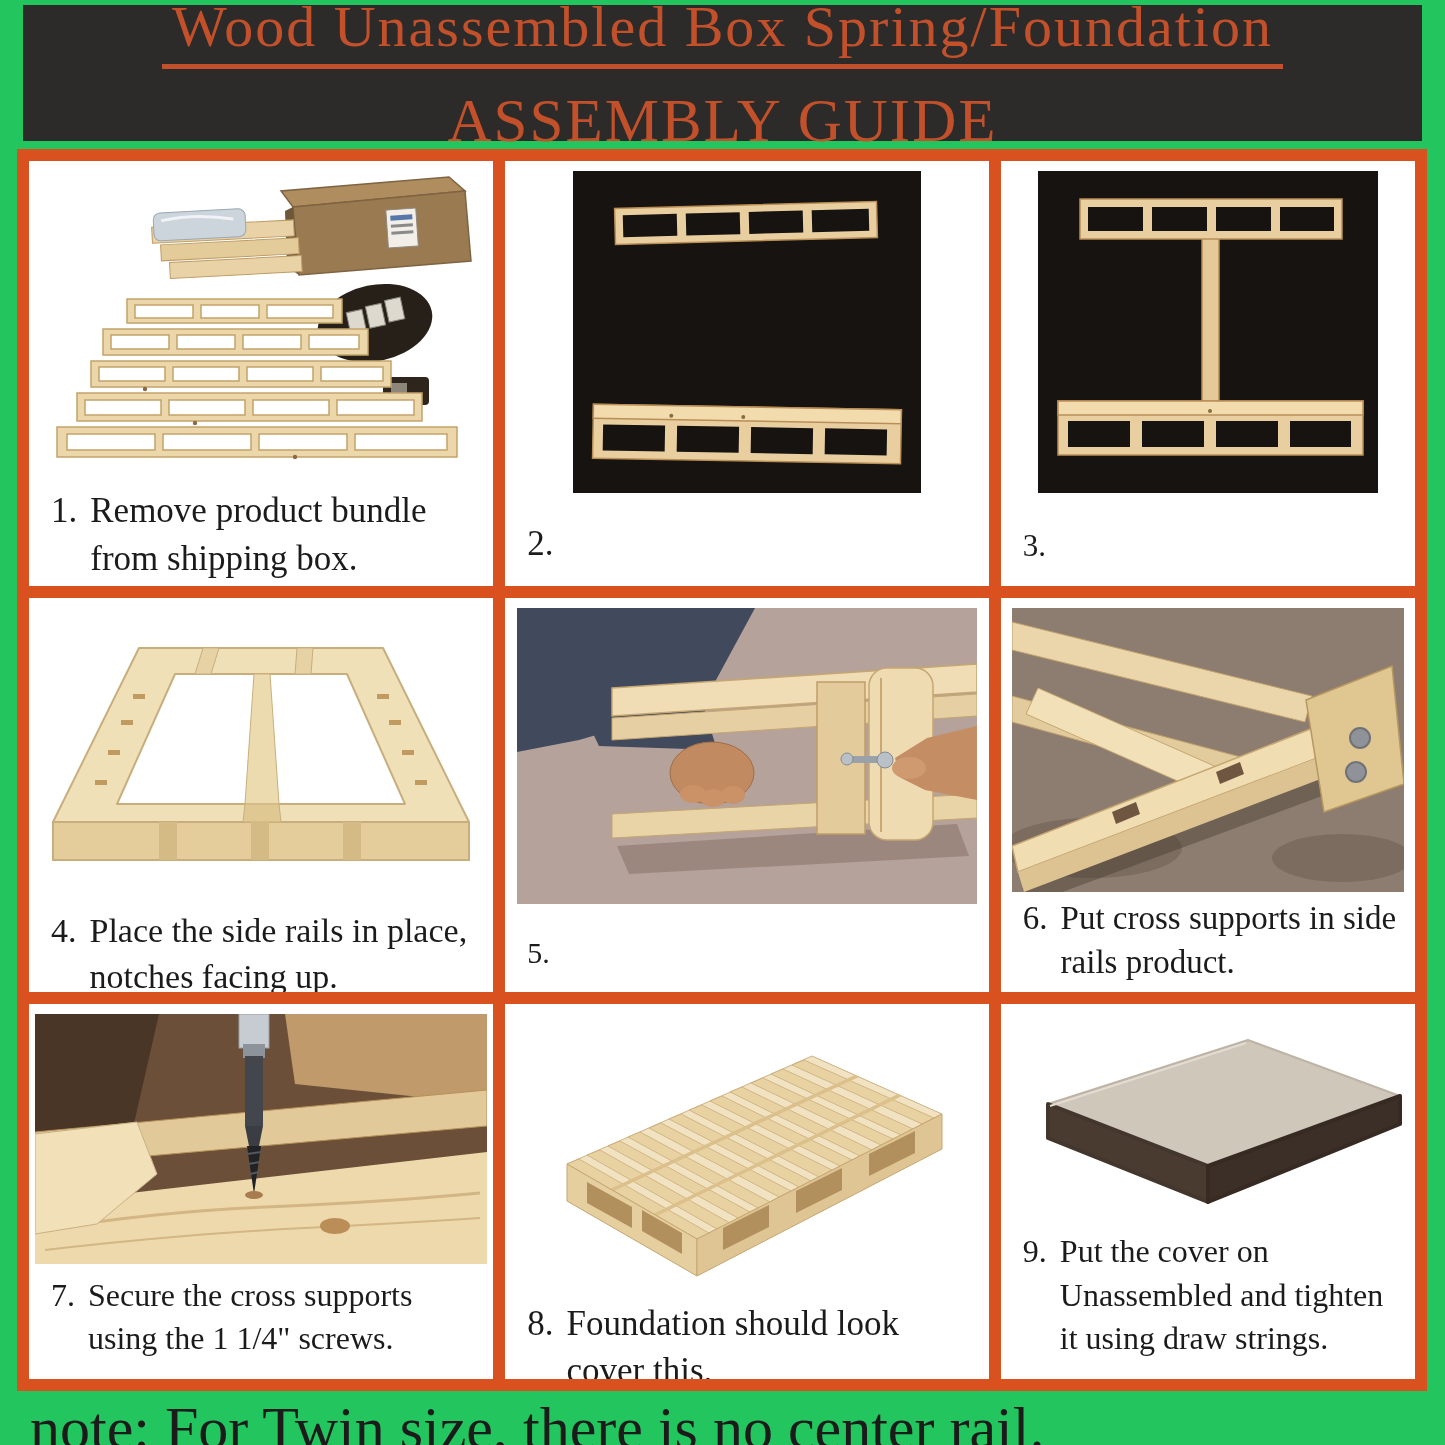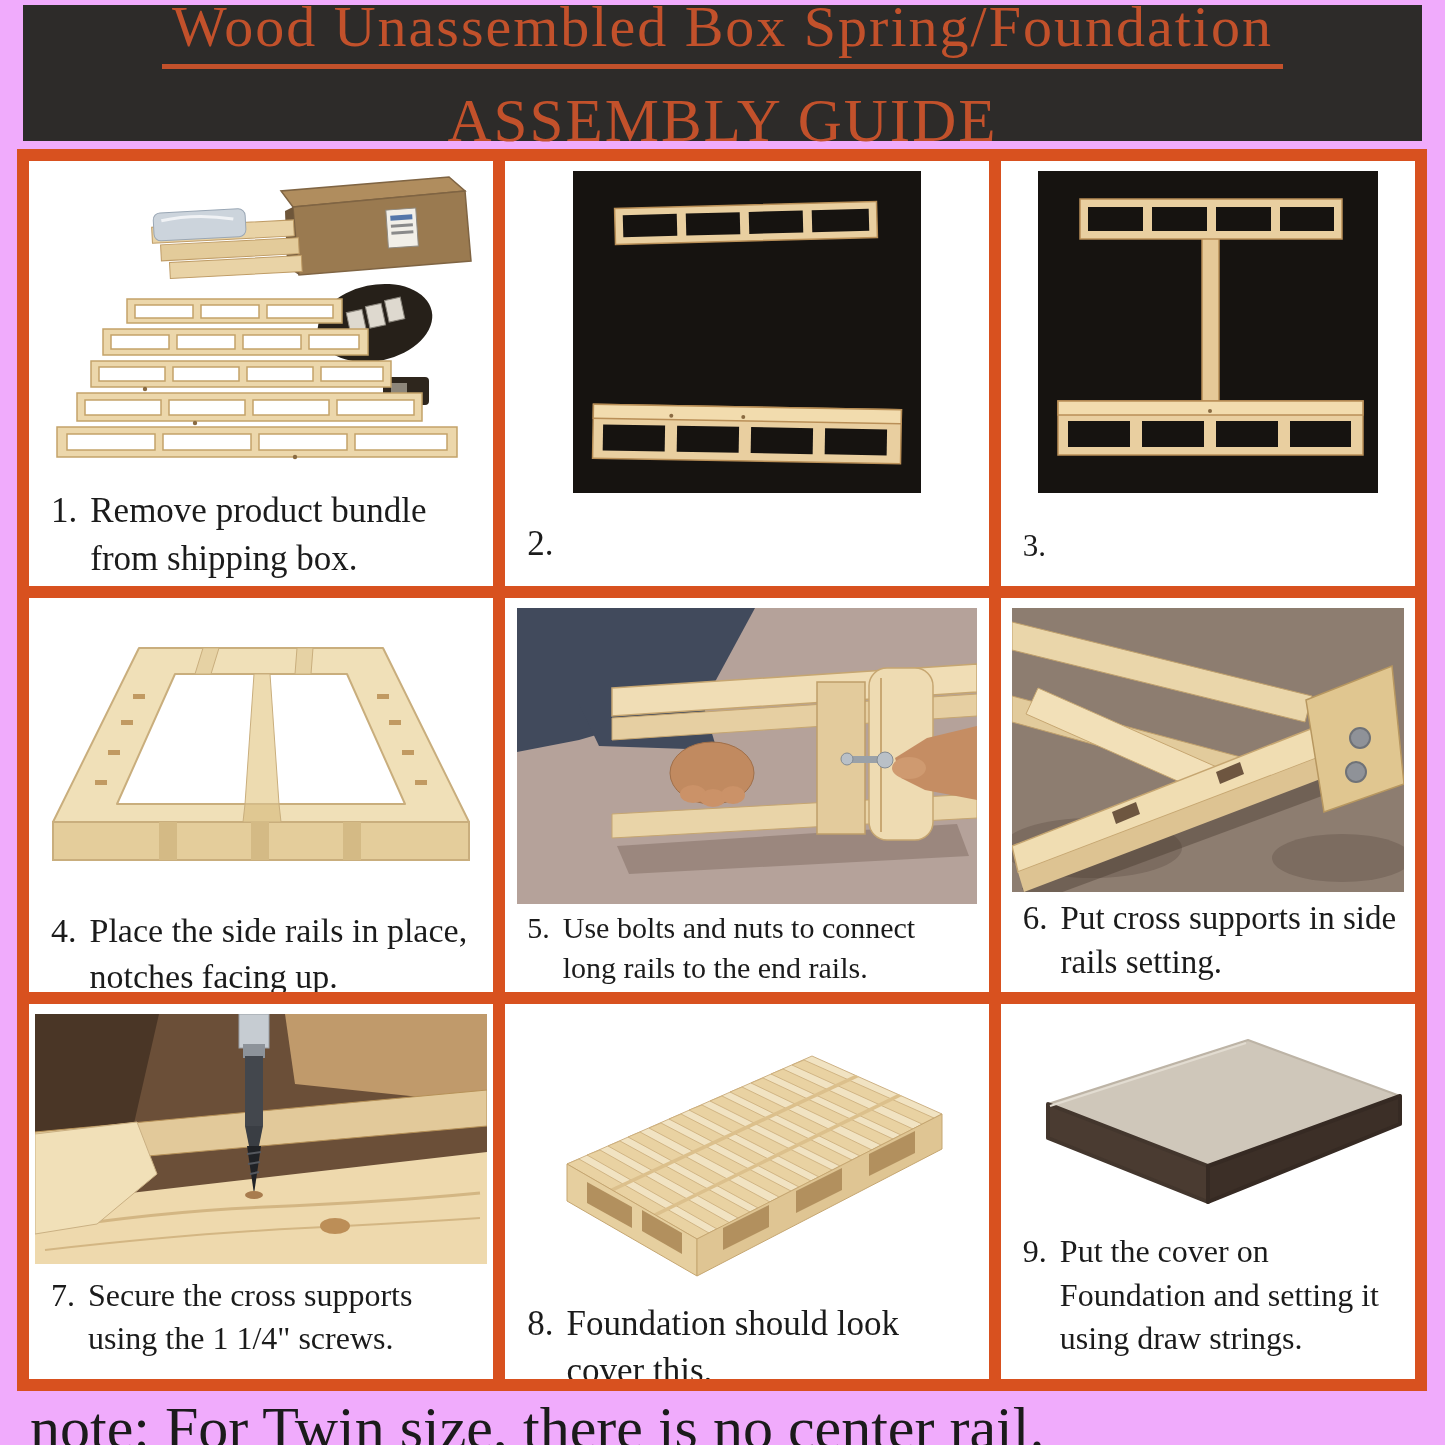"Wood Unassembled Box Spring/Foundation" .page { background: #f0abfc -> #22c55e }
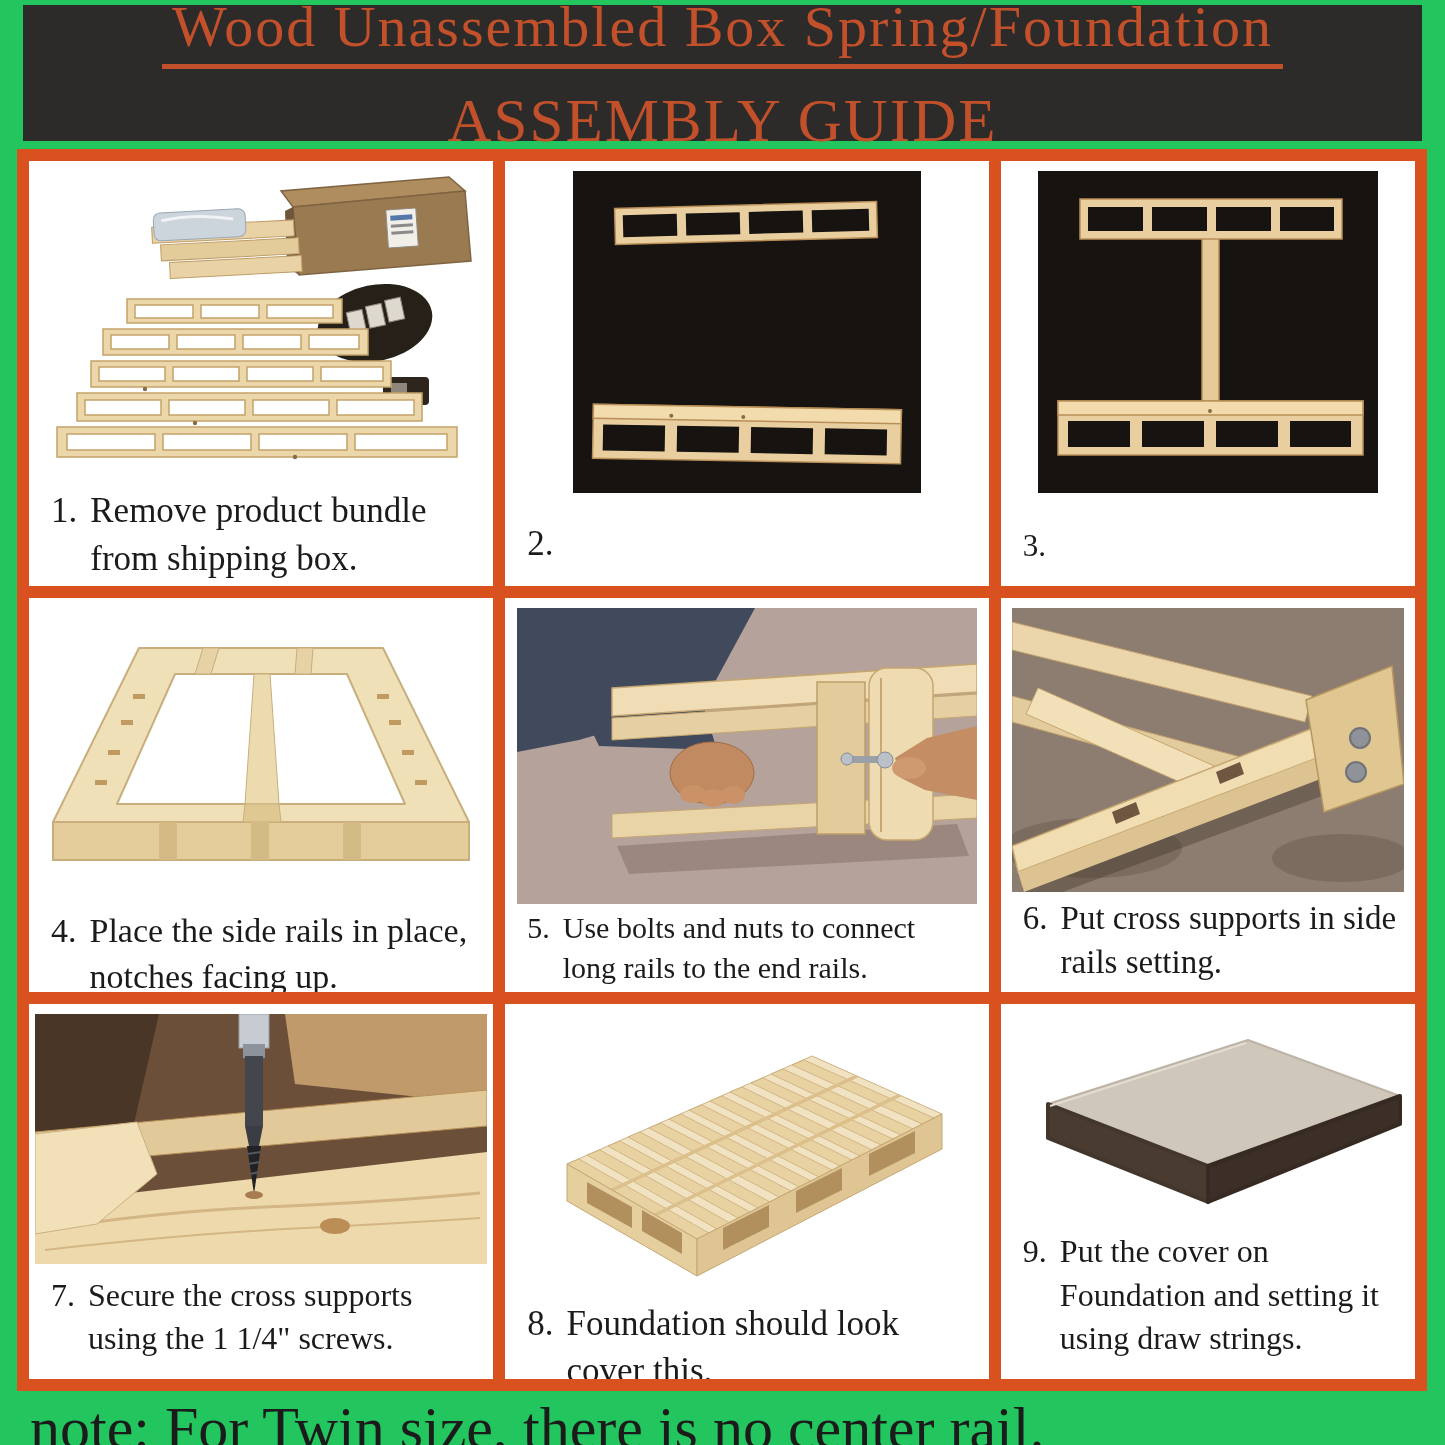"Use bolts and nuts to" span.cap-text { html: <span>Use bolts and nuts to connect long rails to the end rails.</span> -> none }
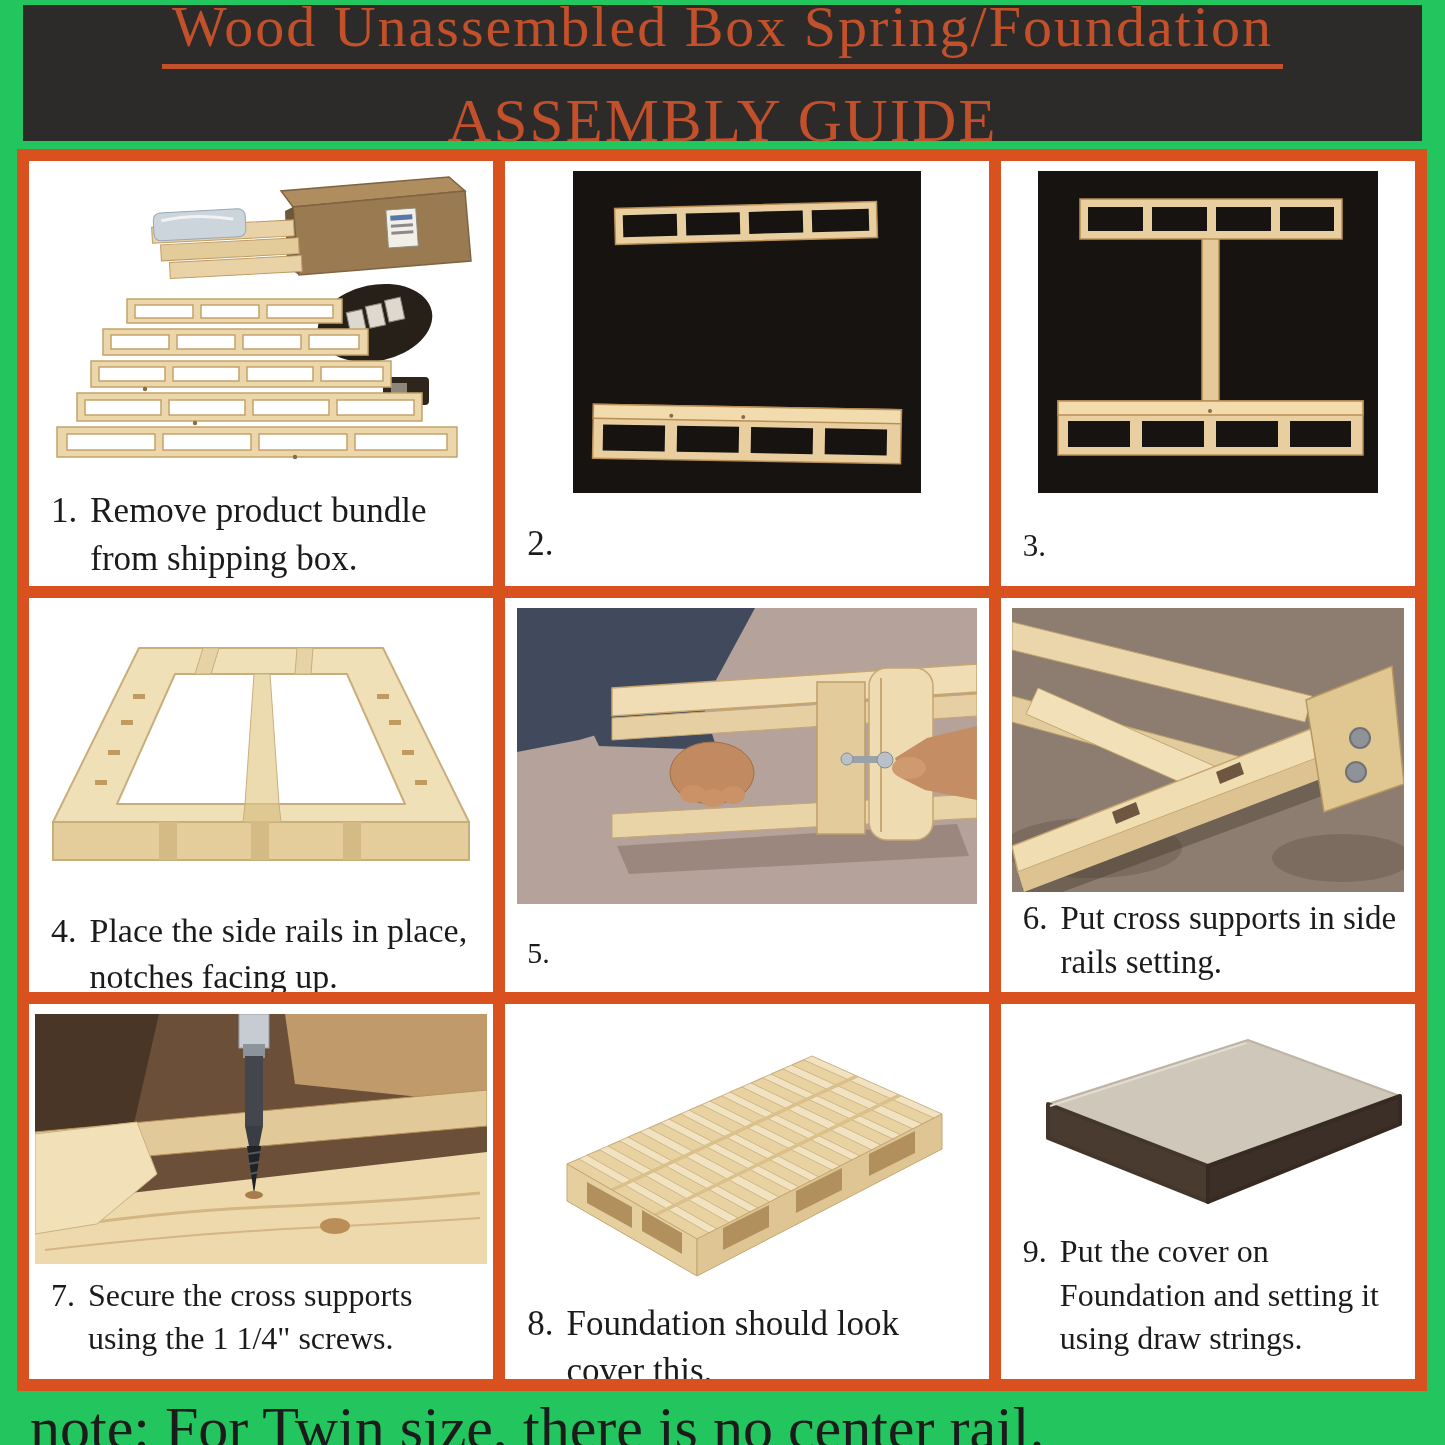"Put cross supports in side" span.cap-text { text: setting -> product }
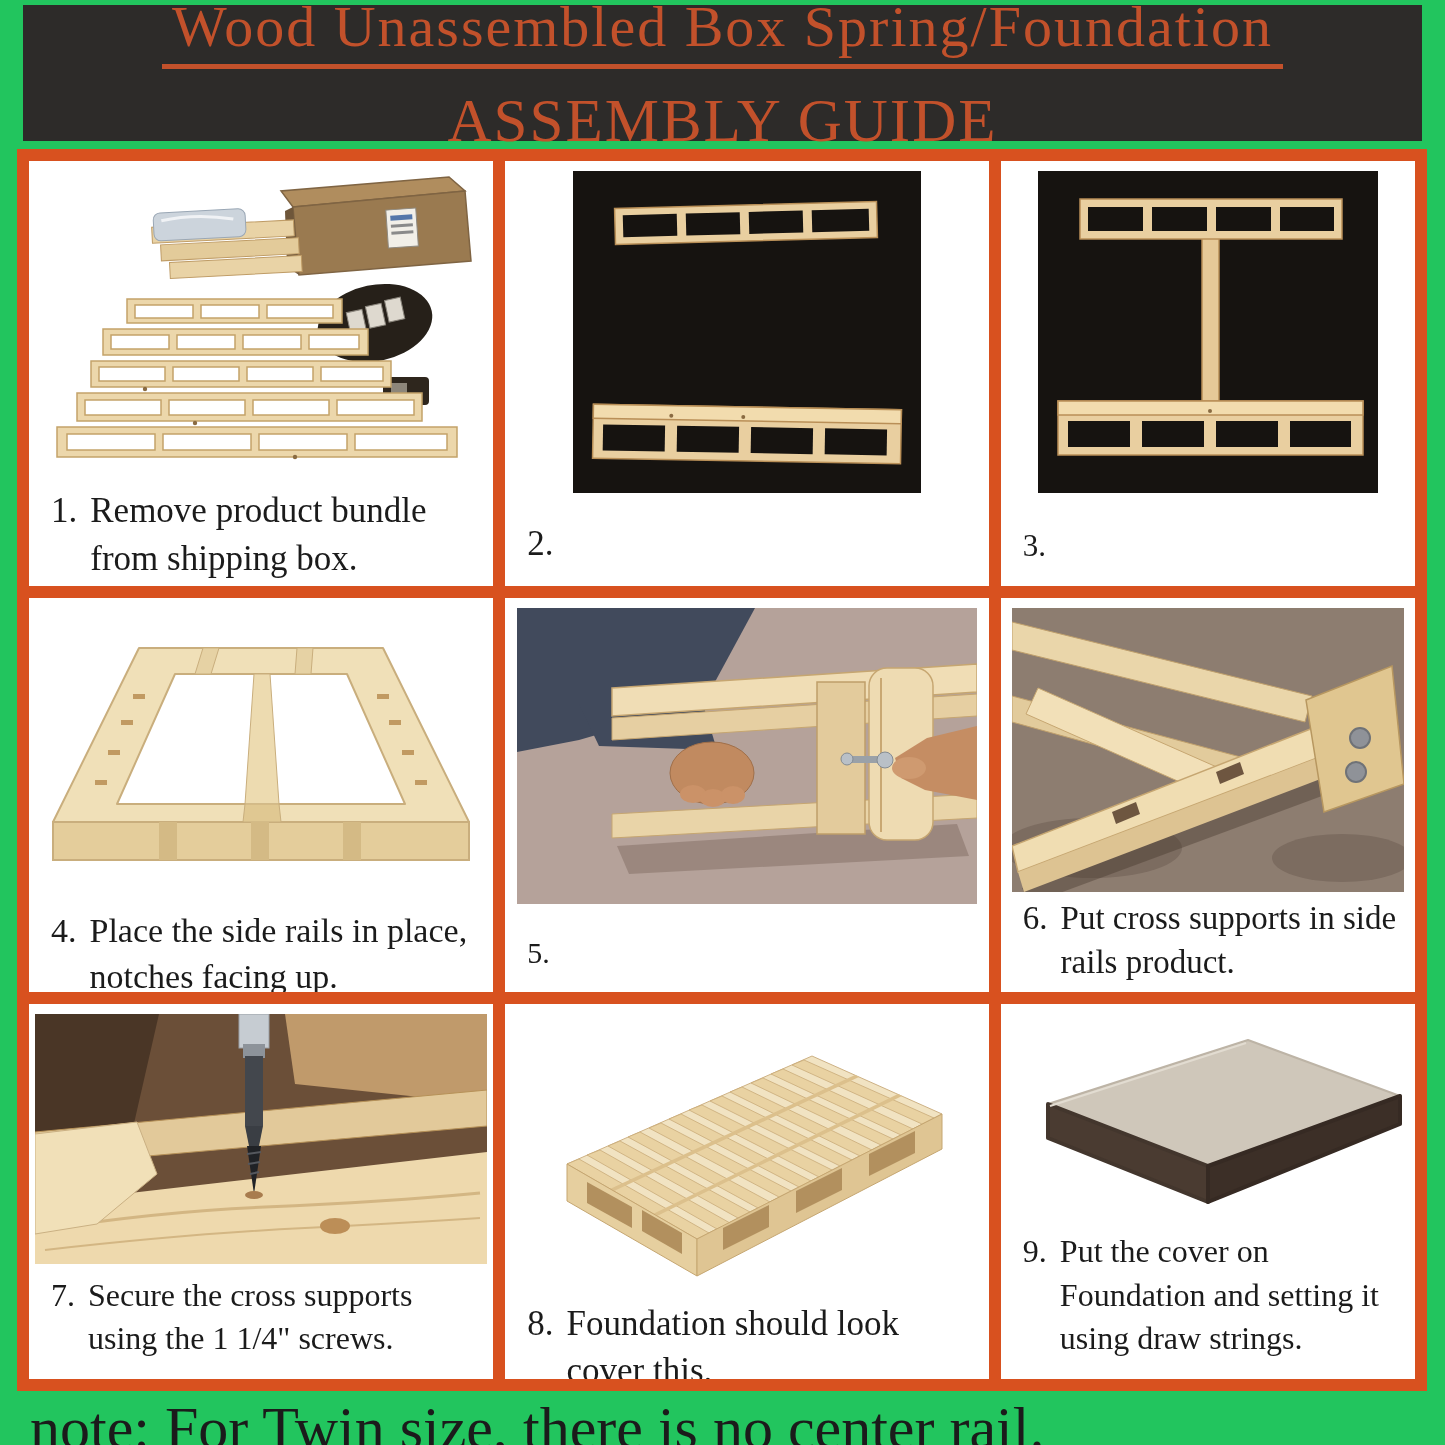"Put the cover on Foundation" span.cap-text { text: Foundation and setting -> Unassembled and tighten }
